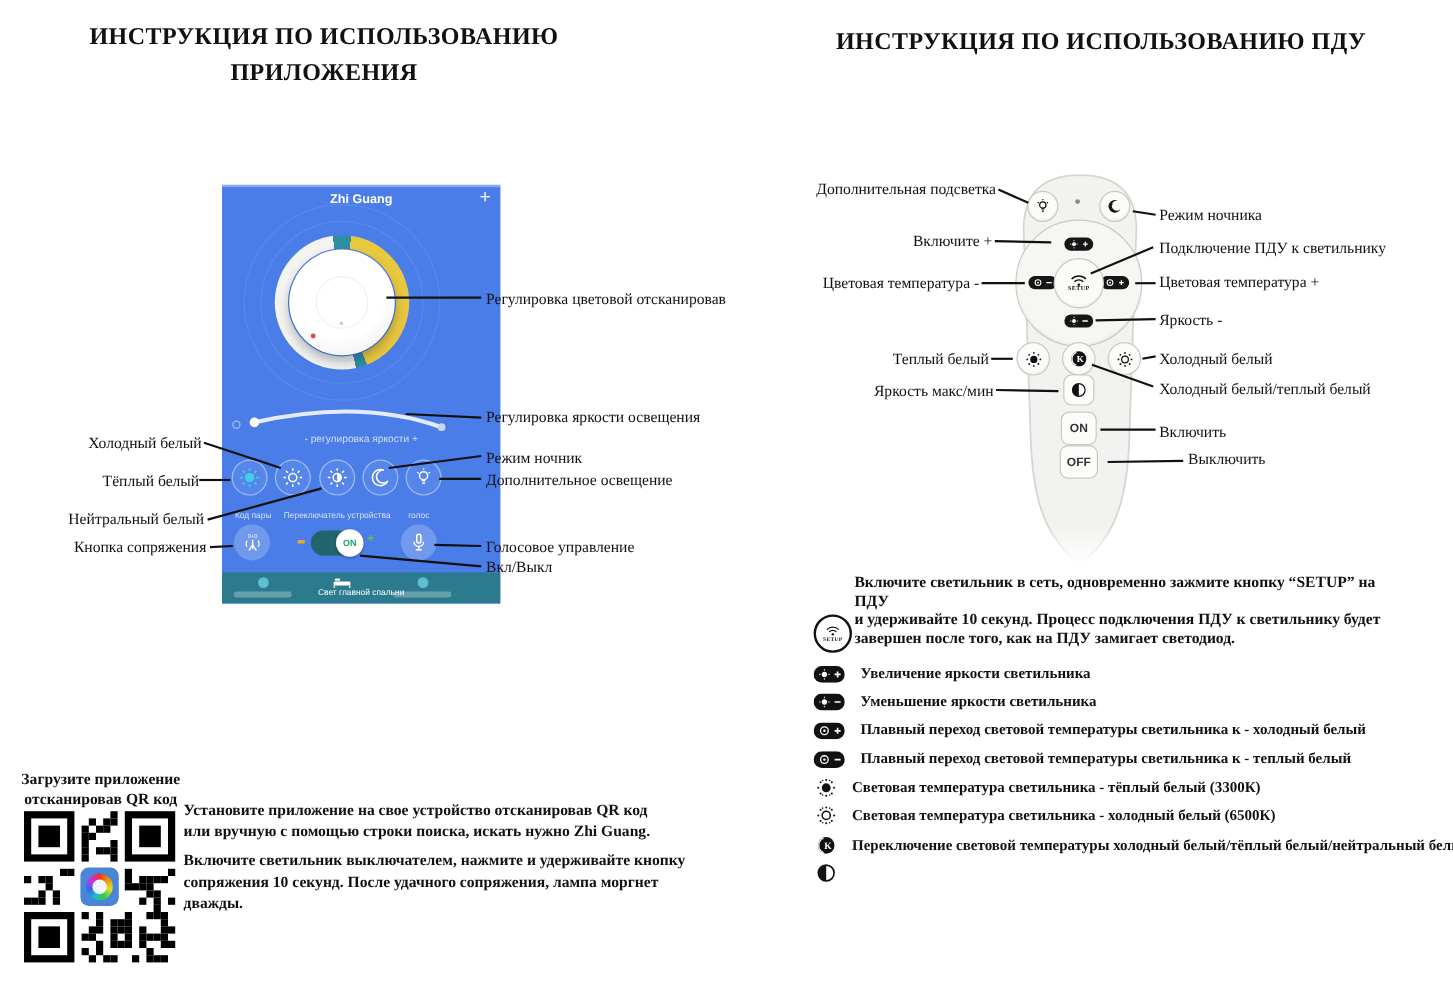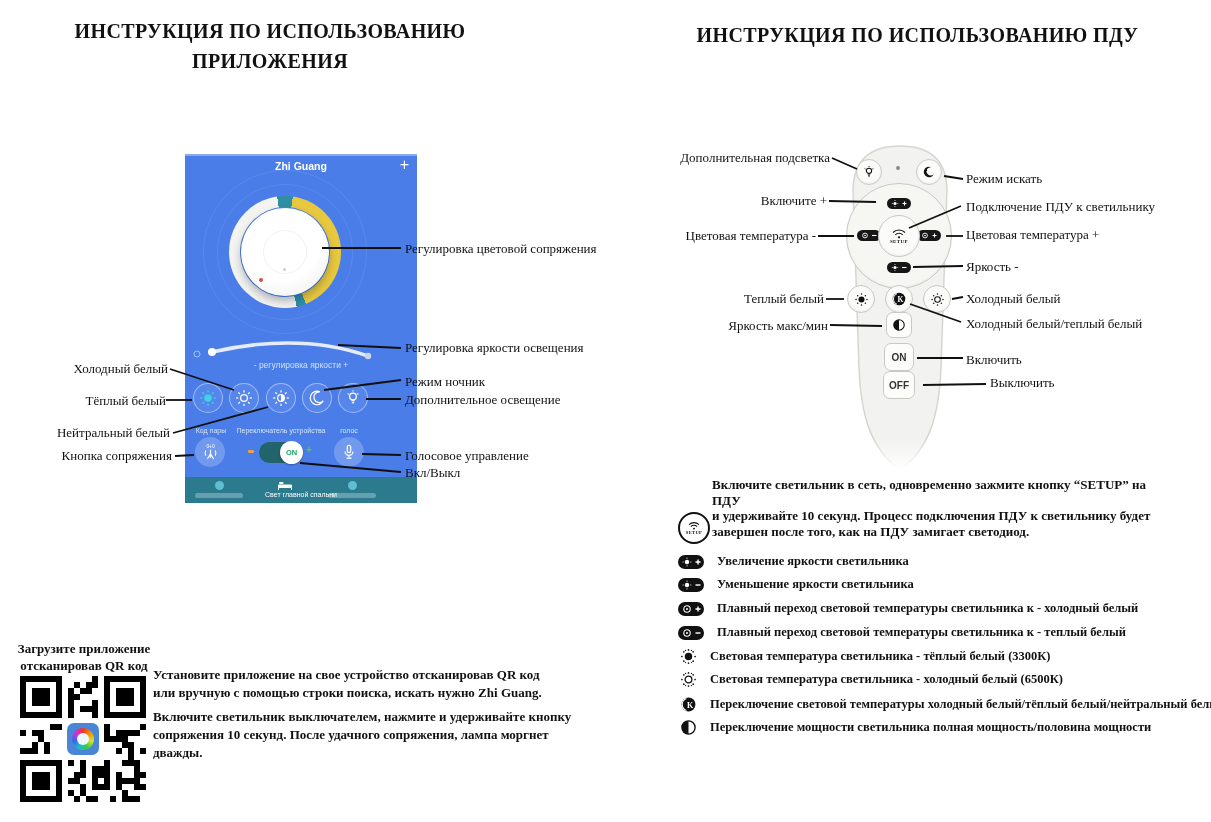"Режим искать" div.lbl { text: искать -> ночника }
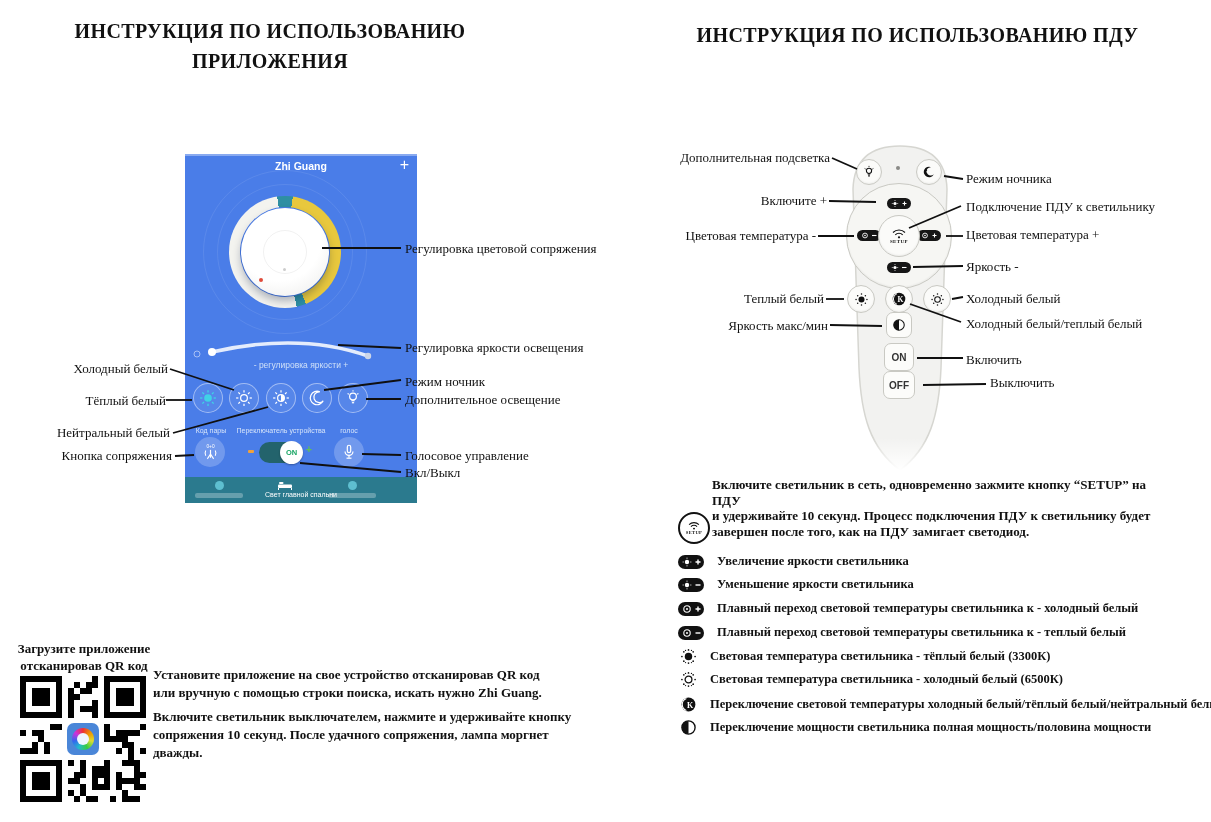"Регулировка цветовой сопряжения" div.lbl { text: сопряжения -> отсканировав }
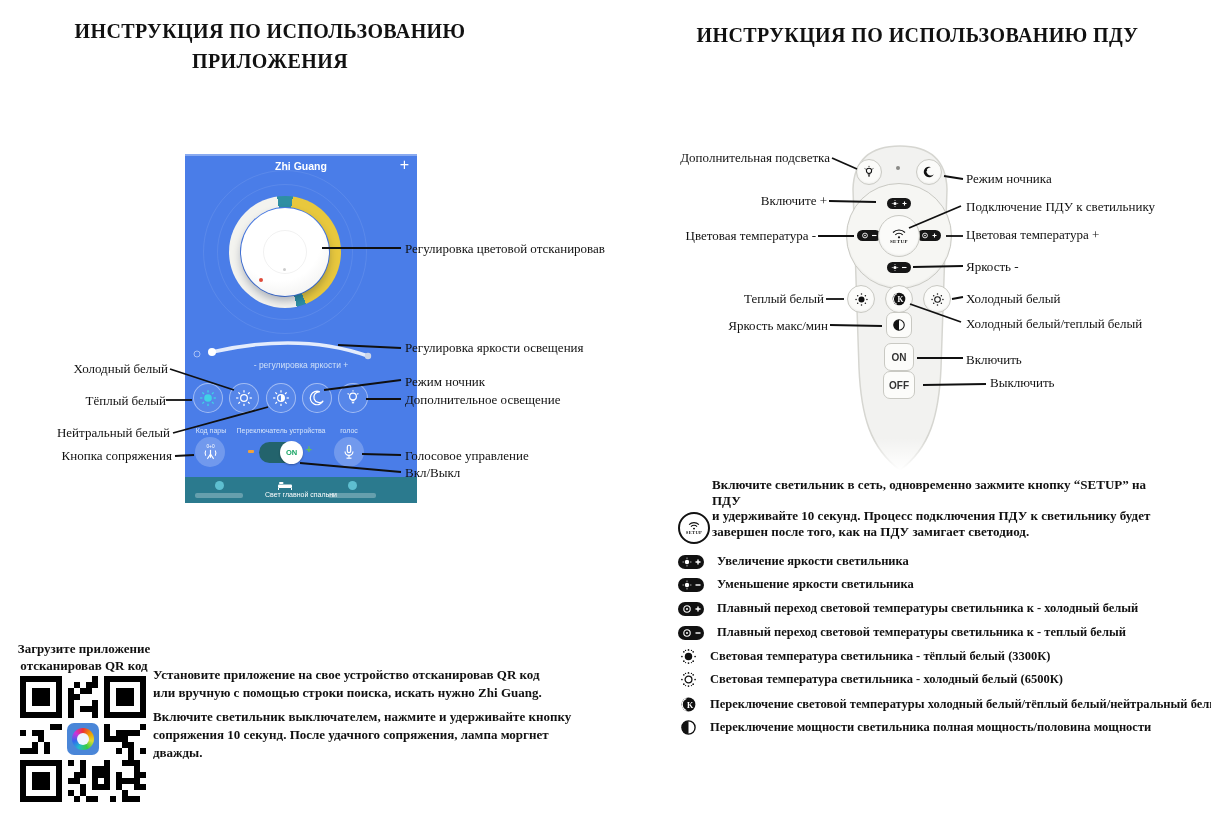"Переключение мощности светильника полная" span.txt { html: <span>Переключение мощности светильника полная мощность/половина мощности</span> -> none }
